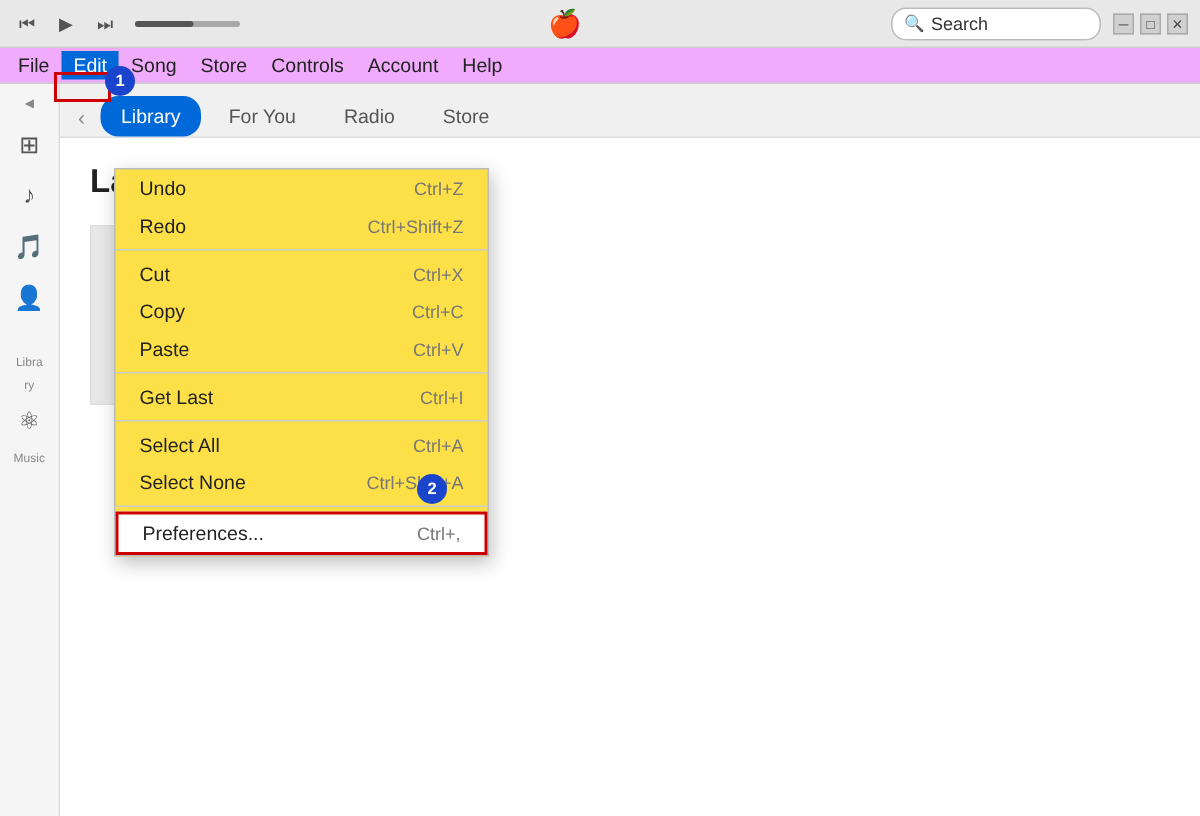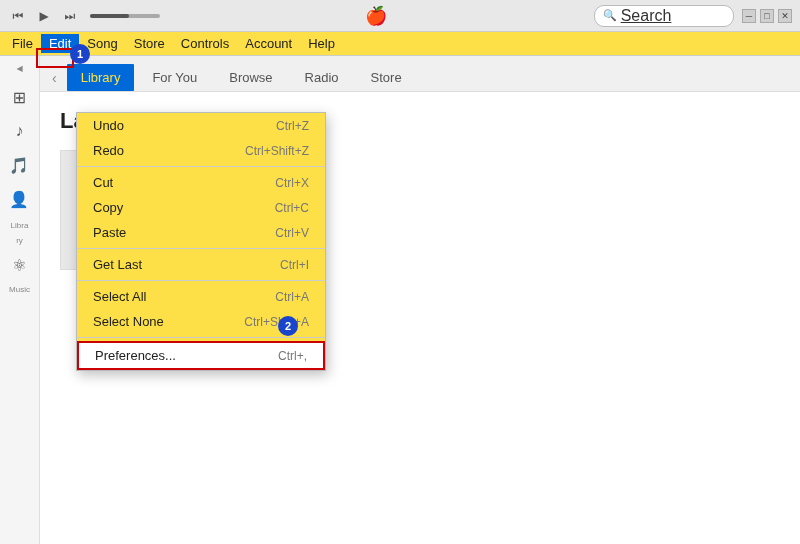"Search" .search-input-text { font-size: 16px -> 12px; text-decoration: underline -> none }
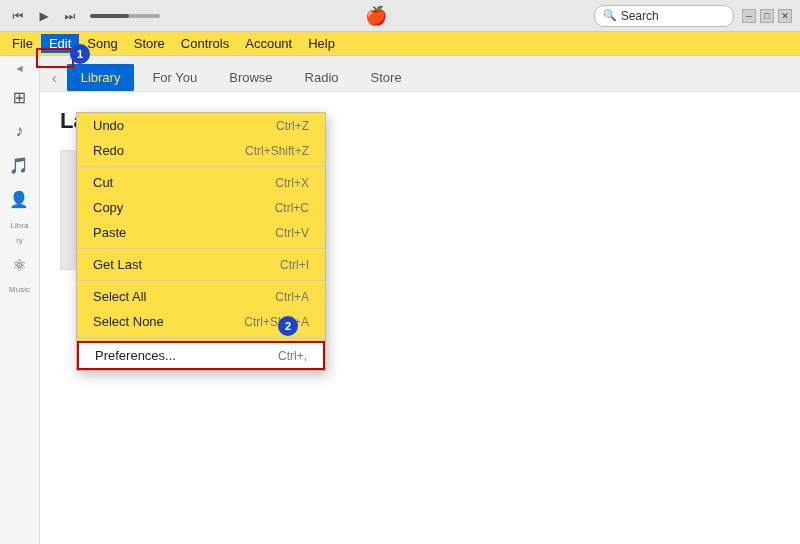"File" .menu-bar { background: #fde047 -> #f0abfc }
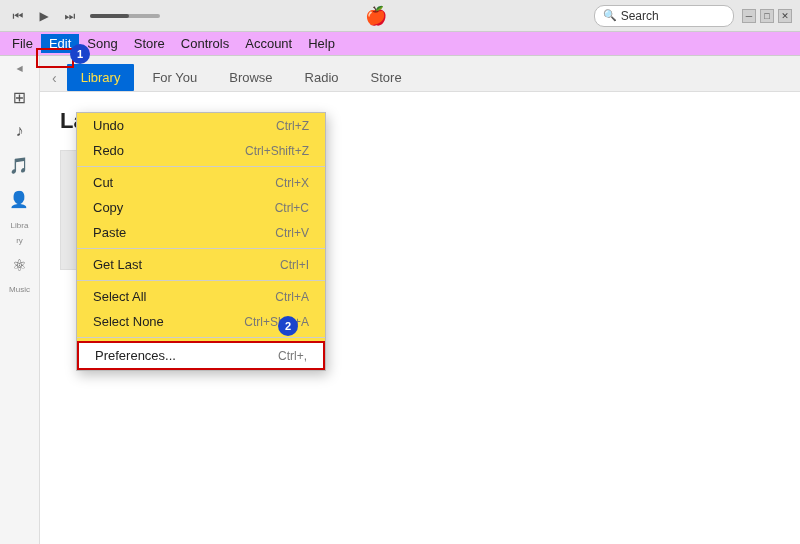"Library" .nav-tab.active { border-radius: 1px -> 12px; color: #fde047 -> #ffffff }
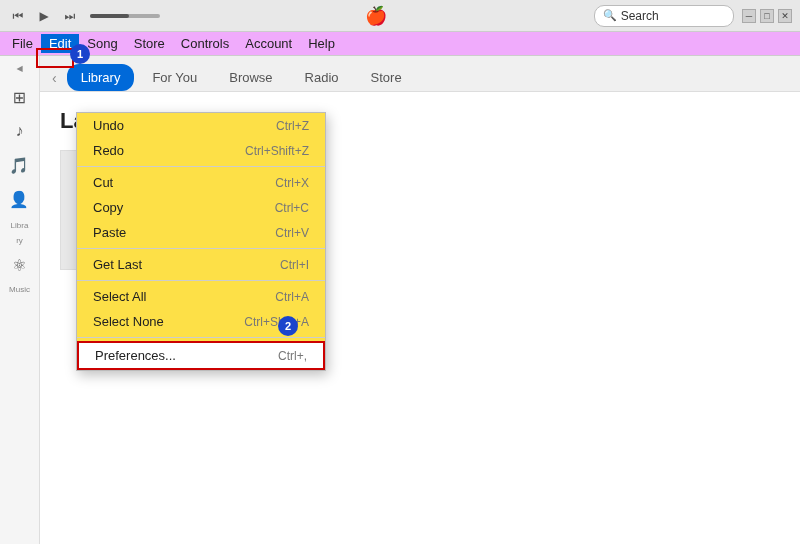"Browse" div.nav-tab { html: <div>Browse</div> -> none }
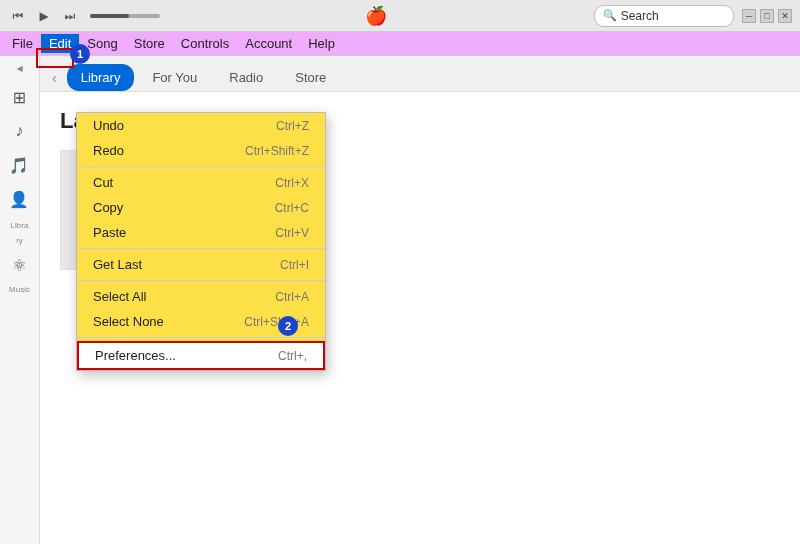"Libra" div { margin-top: 2px -> 18px }
